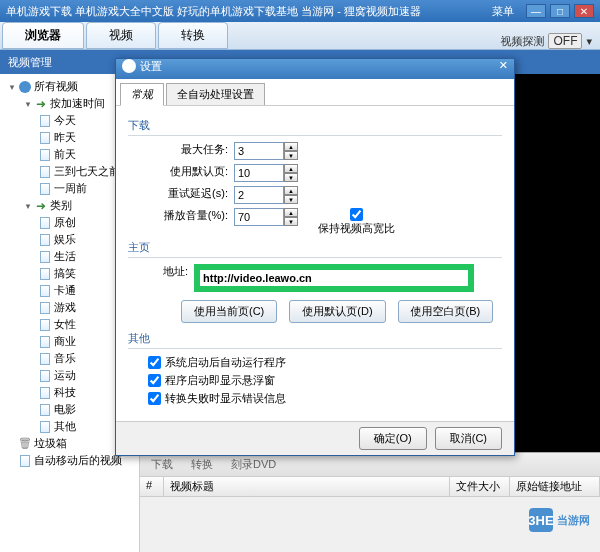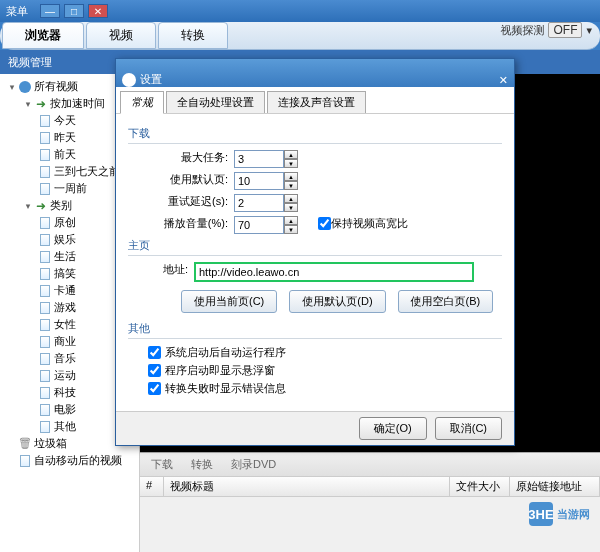"单机游戏下载 单机游戏大全中文版 好玩的单机游戏下载基地 当游网 -" span.titlebar-text { html: none -> <span>单机游戏下载 单机游戏大全中文版 好玩的单机游戏下载基地 当游网 - 狸窝视频加速器</span> }
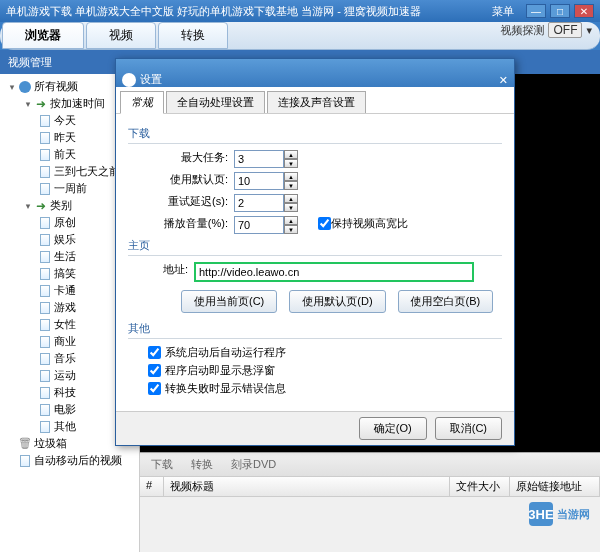"浏览器" .toolbar-row { align-items: flex-start -> flex-end; border-radius: 13px -> none }
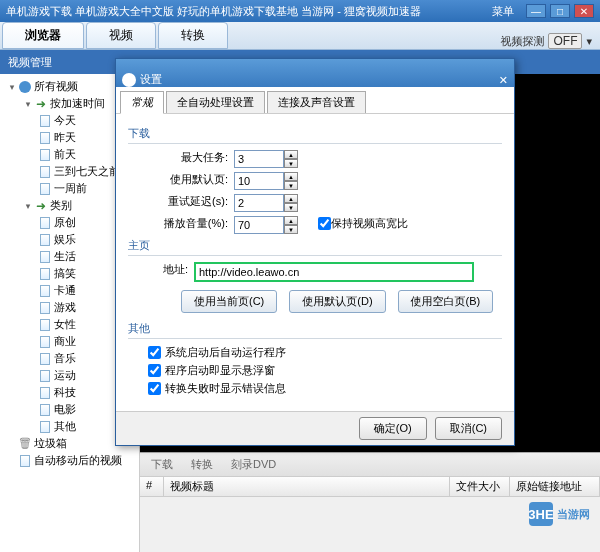"设置" .dlg-title { align-items: flex-end -> flex-start; height: 28px -> 20px }
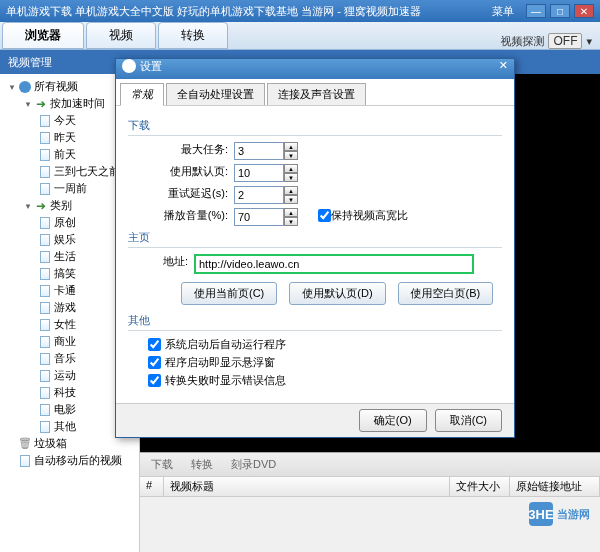"连接及声音设置" div.dlg-tab { html: <div>连接及声音设置</div> -> none }
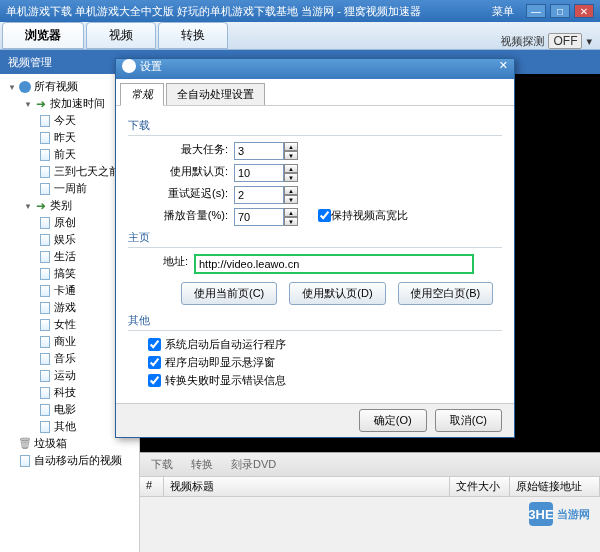"保持视频高宽比" div { flex-direction: none -> column }
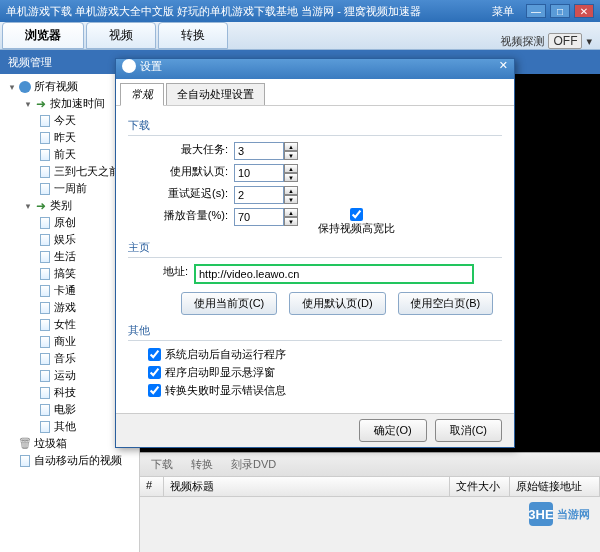"http://video.leawo.cn" .url-input { border: 2px solid #22c55e -> 6px solid #22c55e; font-weight: none -> bold }
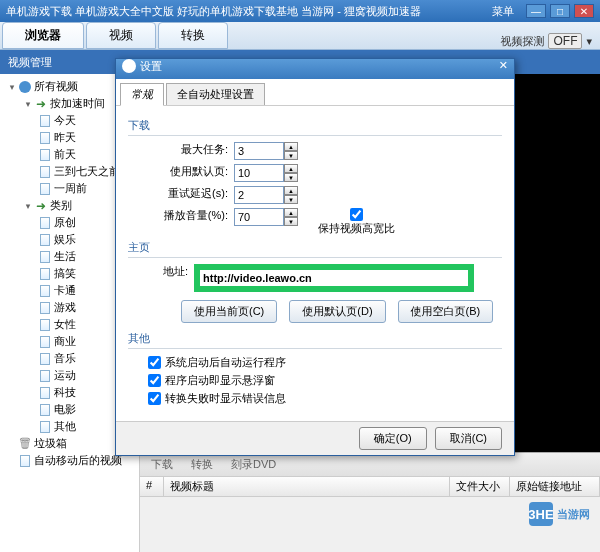"3HE" .watermark { bottom: 26px -> 20px }
